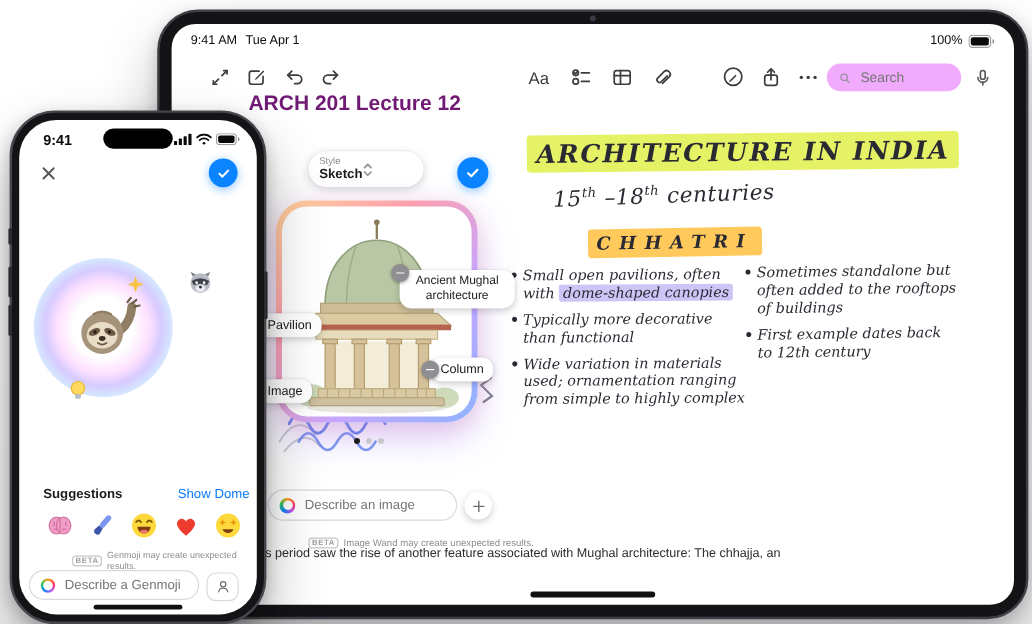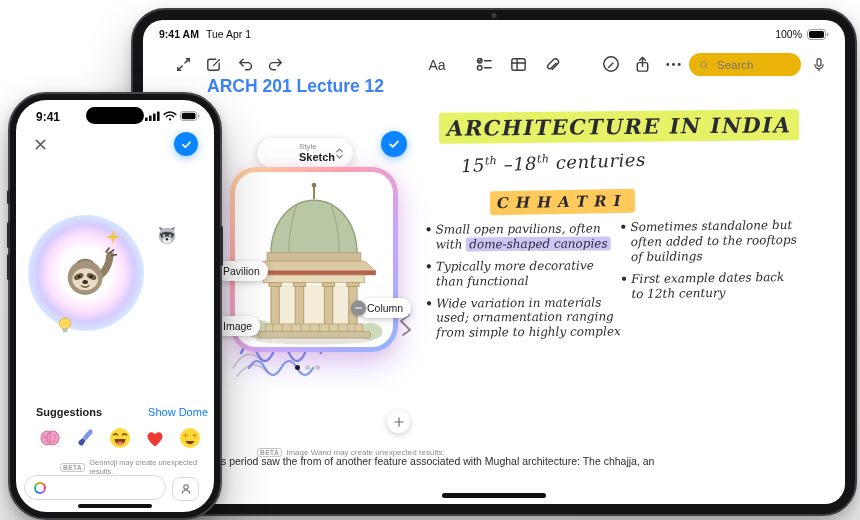"9:41 AM" .bold { font-weight: 700 -> 400 }
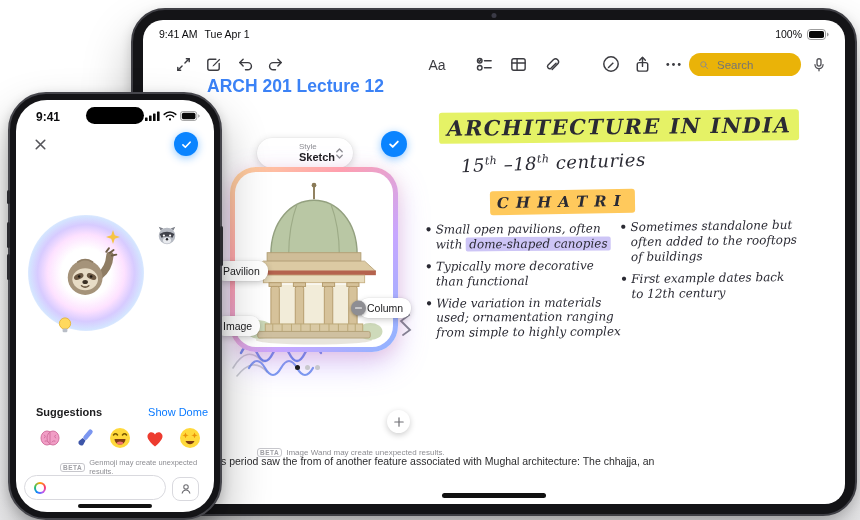"Aa" span.icon { left: 284px -> 296px }
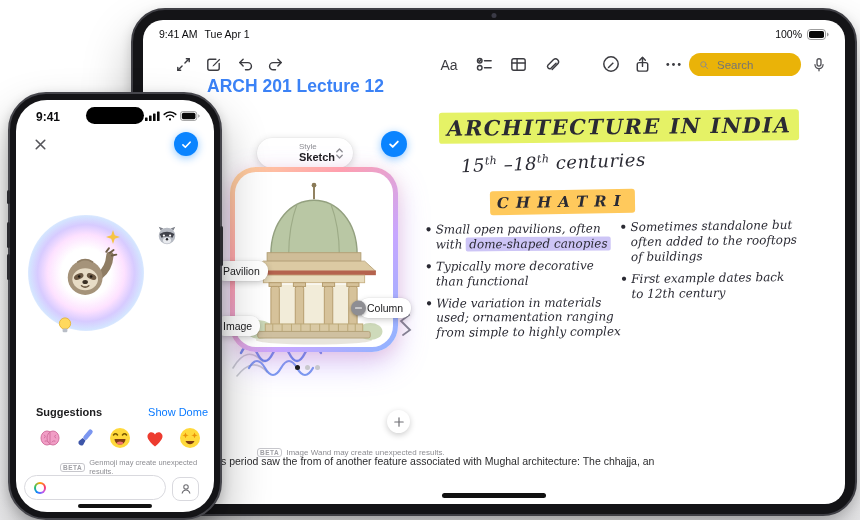"Search" .search-pill { background: #eab308 -> #f0abfc }
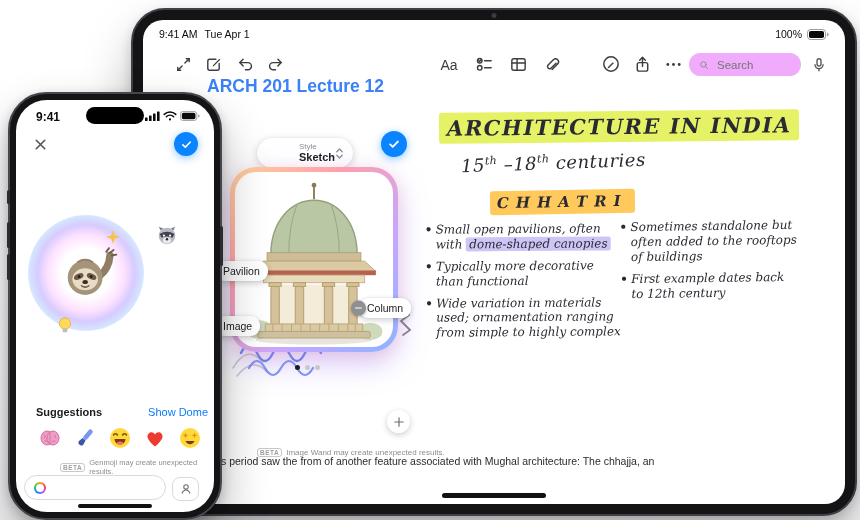"ARCH 201 Lecture 12" div.abs { color: #3b82f6 -> #701a75 }
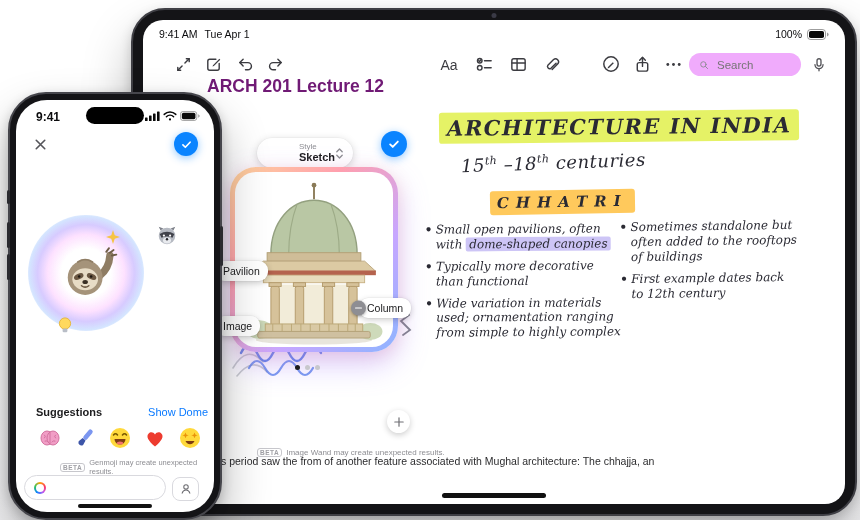"Style" .style-pill { justify-content: flex-end -> flex-start; top: 118px -> 106px }
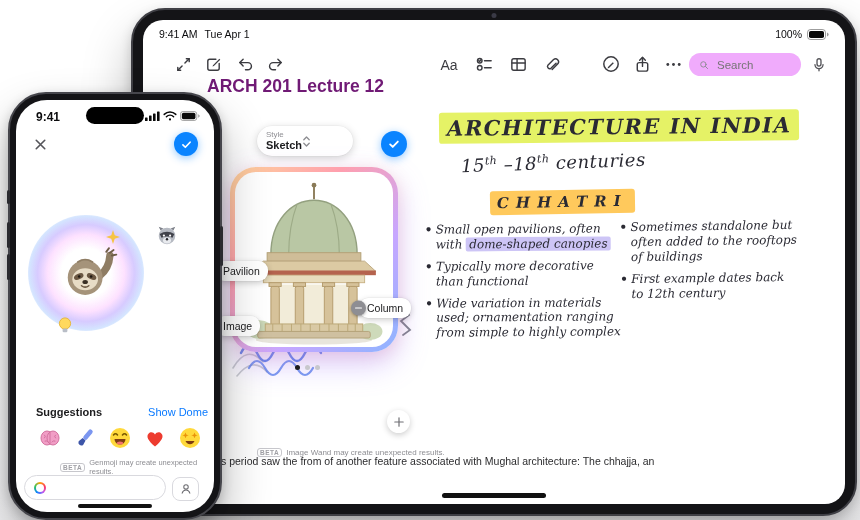"Ancient Mughal architecture" div.tag-pill { html: none -> <div> <span></span> <span>Ancient Mughal architecture</span> </div> }
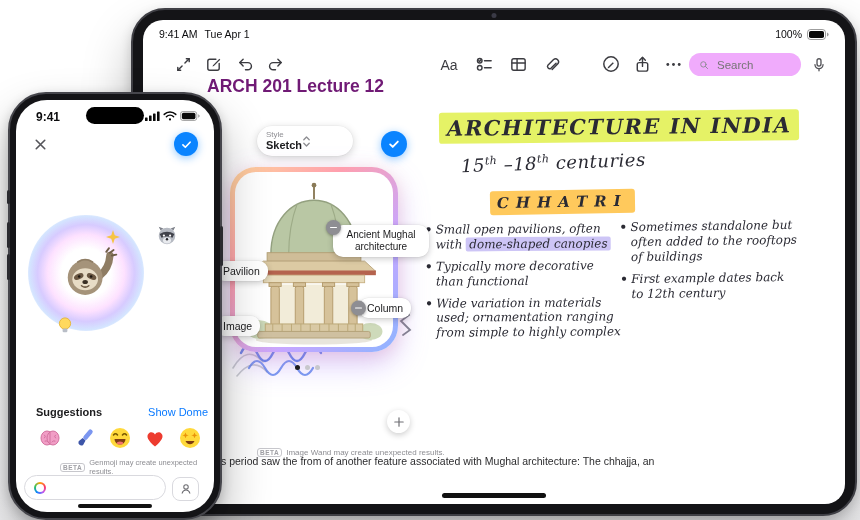"Describe an image" div.describe-pill { html: none -> <div> <span></span> <input> </div> }
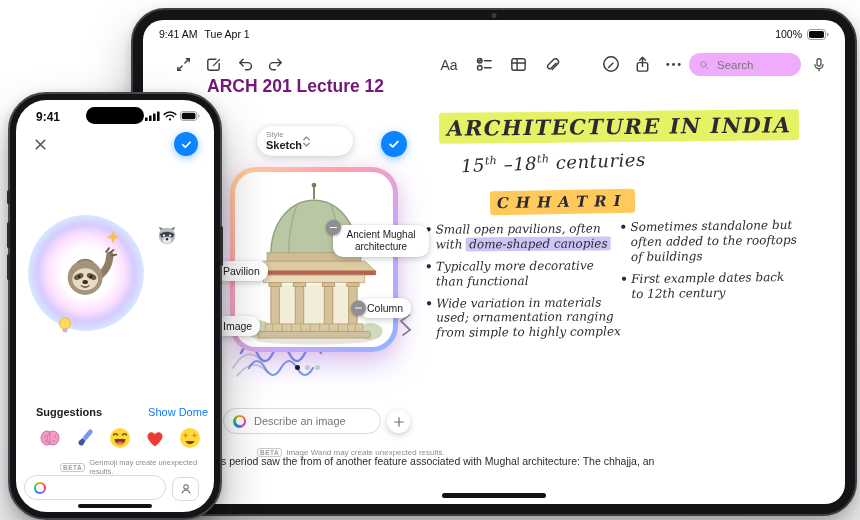"s period saw the from" div { text: from -> rise }
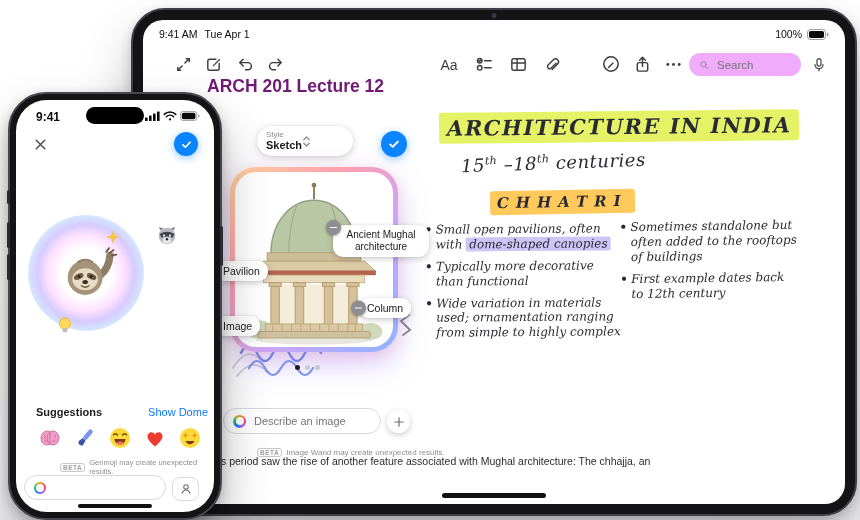"Describe a Genmoji" input { html: none -> <input> }
